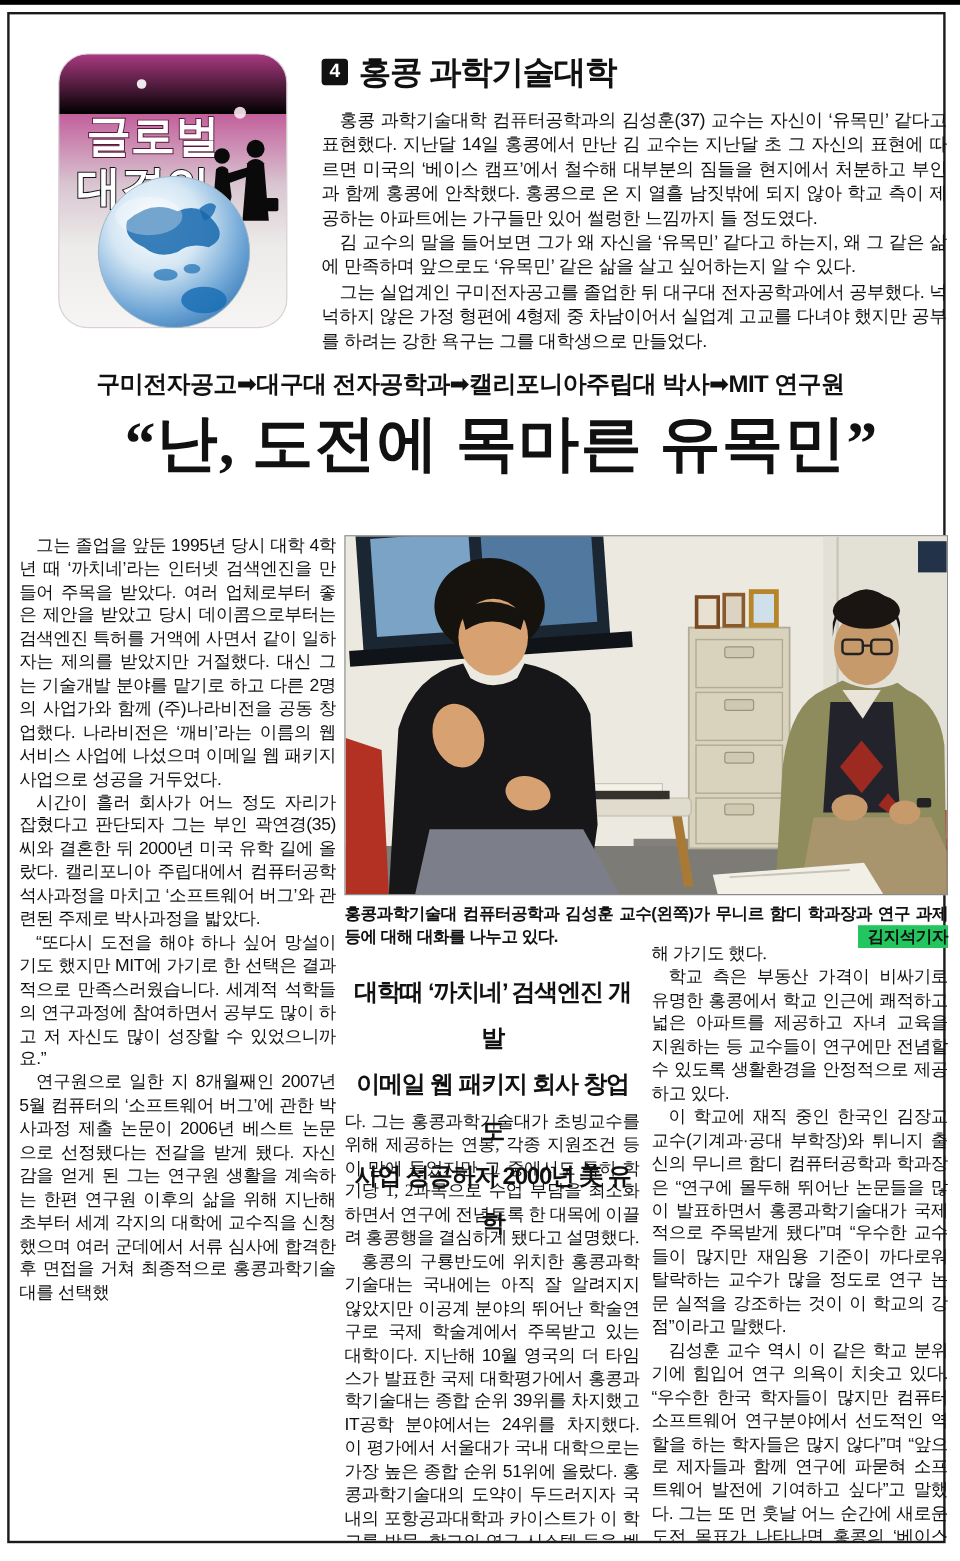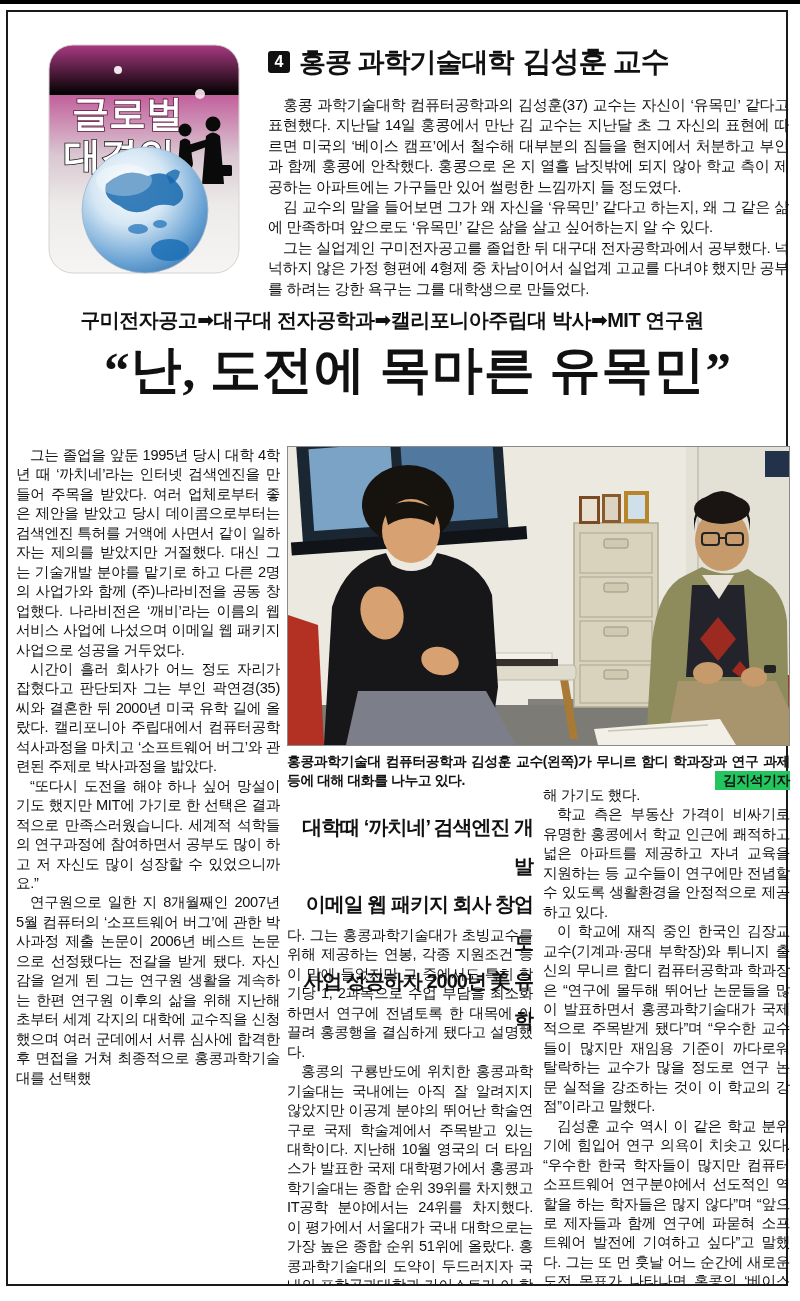"김성훈 교수" span.prof { html: <span>김성훈 교수</span> -> none }
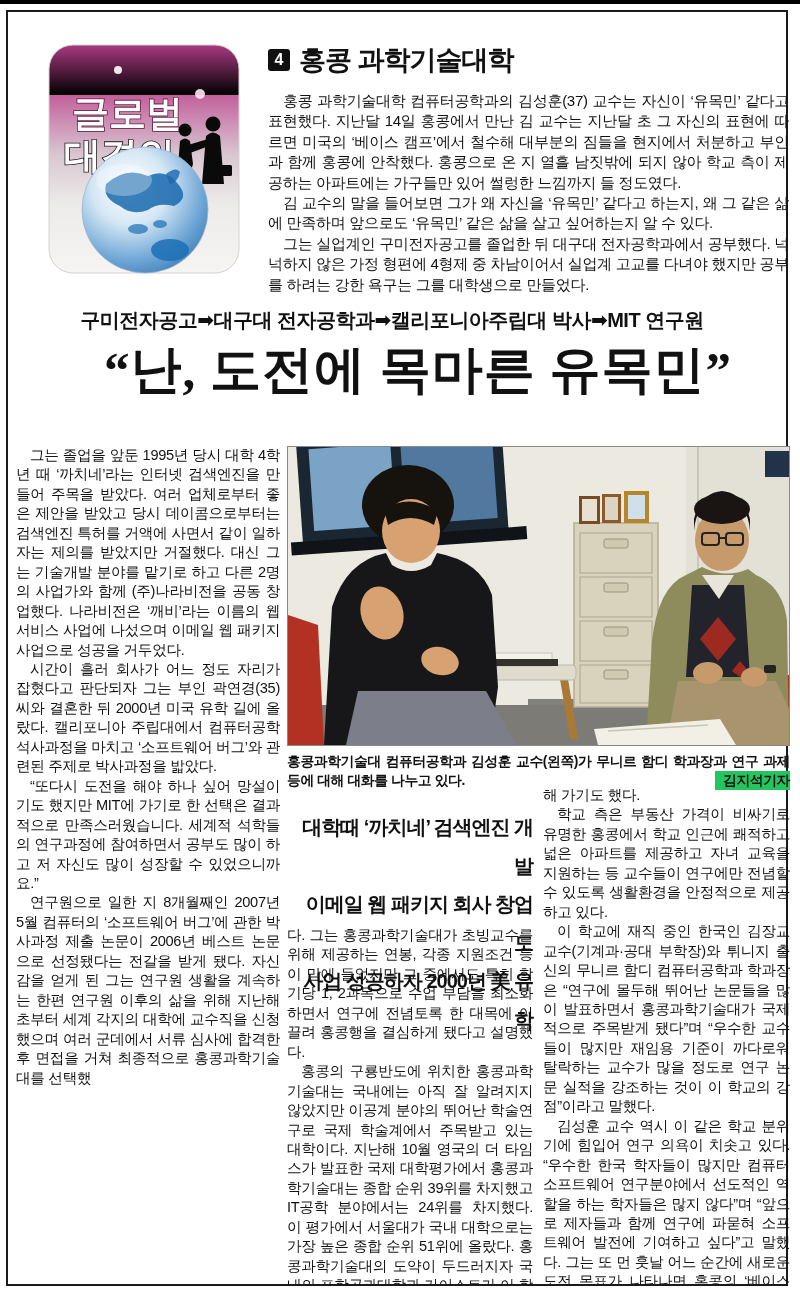"해 가기도 했다." .no-first-indent p:first-child { font-family: none -> Liberation Serif, serif }
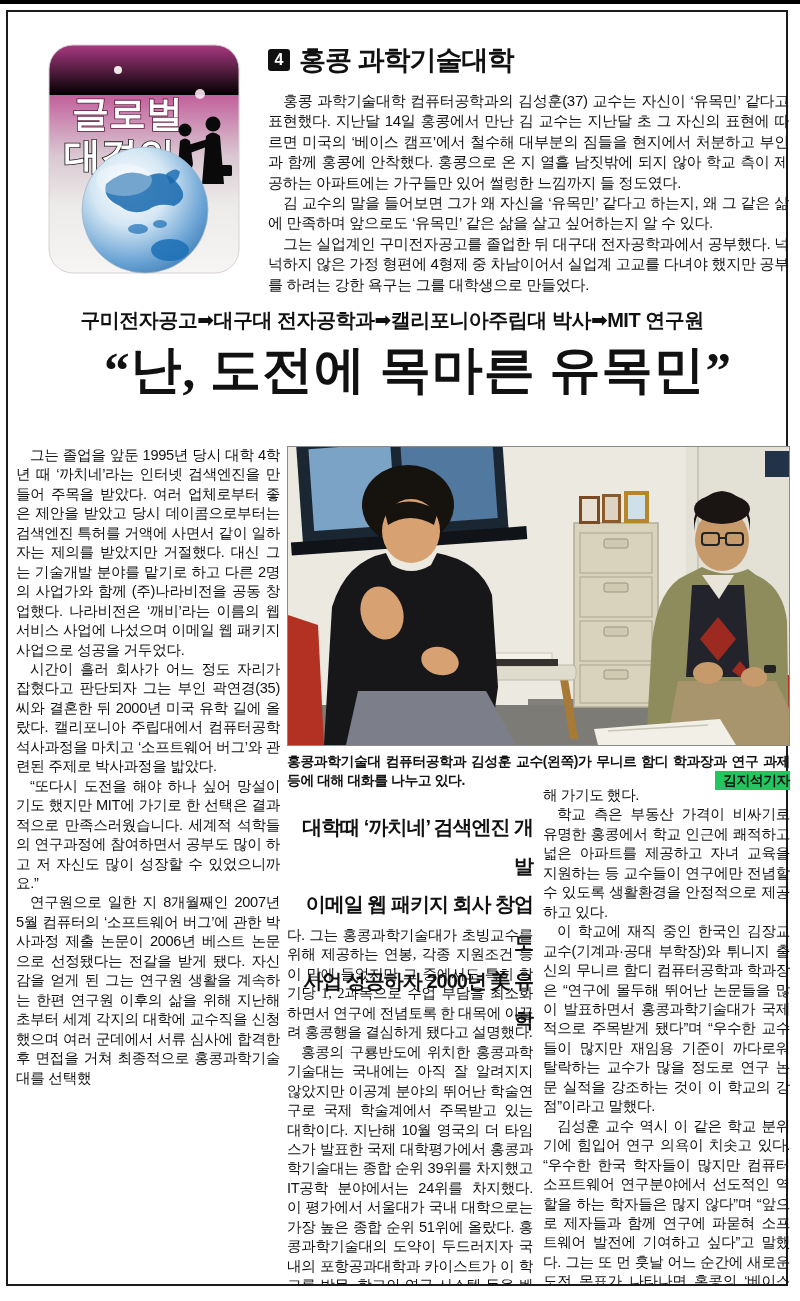"대학때 ‘까치네’ 검색엔진 개발" .pullquote { text-align: right -> center }
